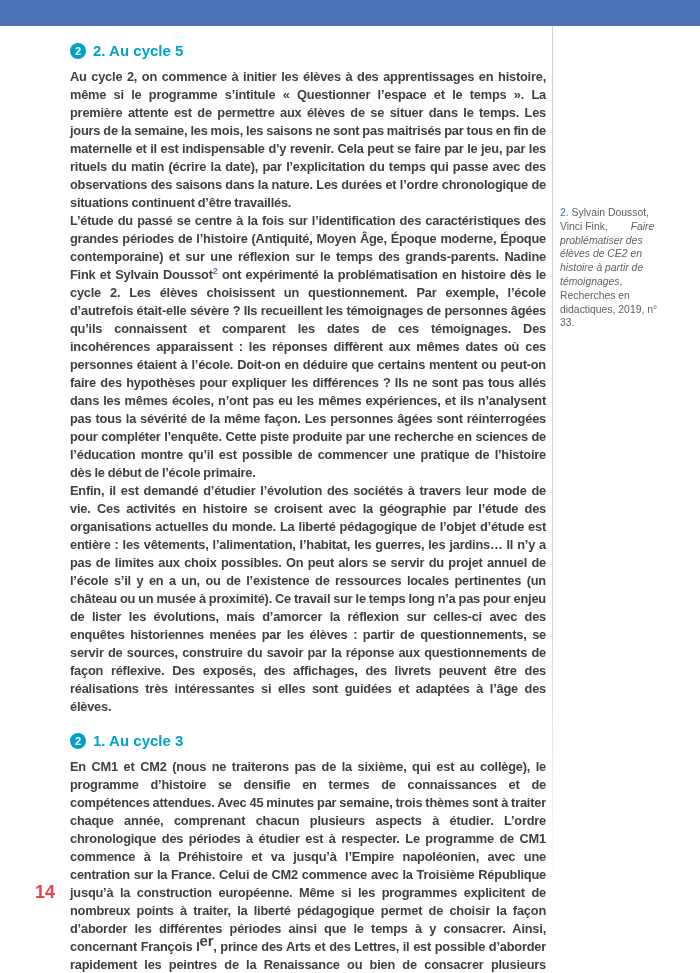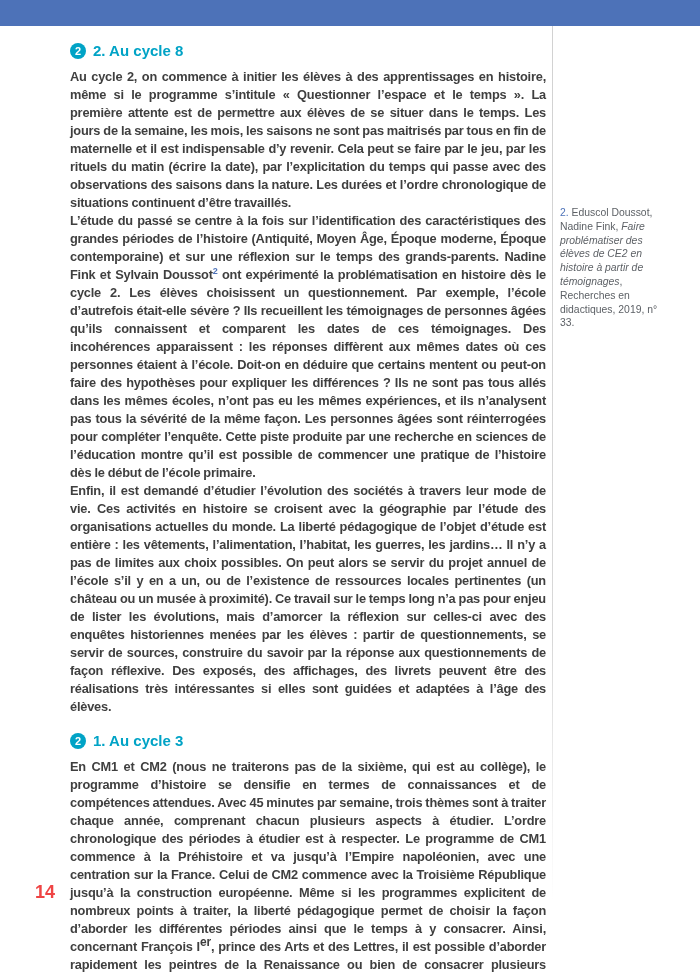"2. Au cycle 8" span.htext { text: 8 -> 5 }
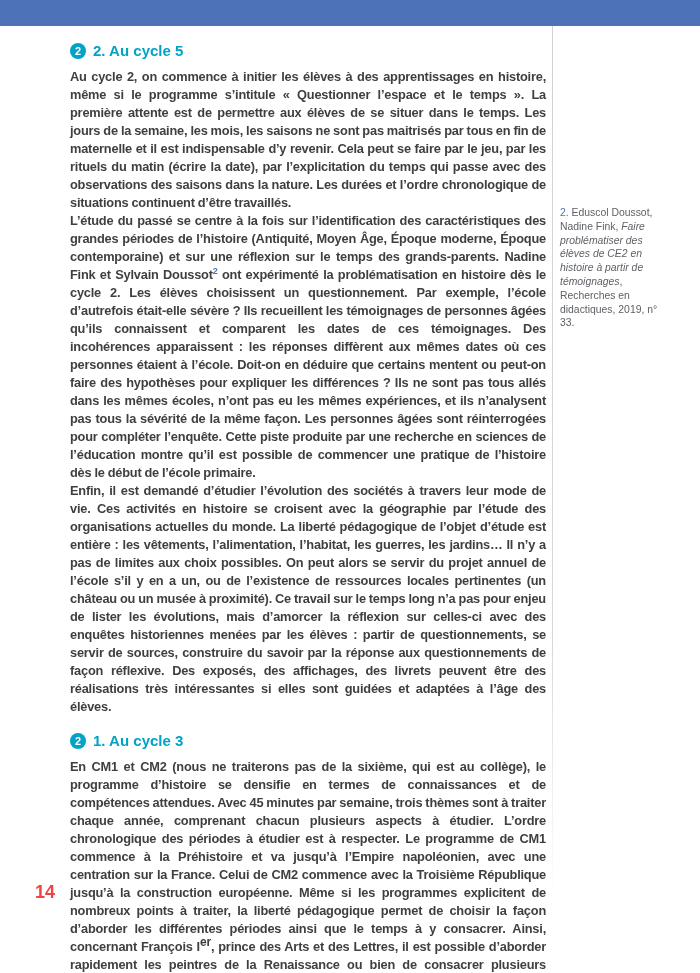"Eduscol Doussot, Nadine Fink," span { text: Eduscol Doussot, Nadine -> Sylvain Doussot, Vinci }
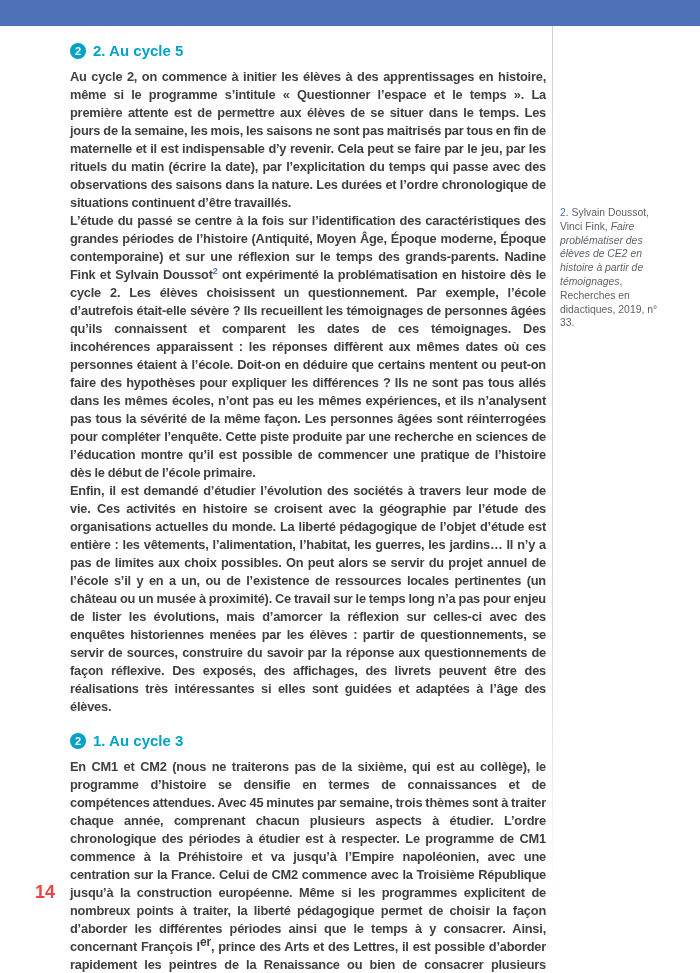"Faire problématiser des élèves de" .sidenote .it { margin-left: none -> 20px }
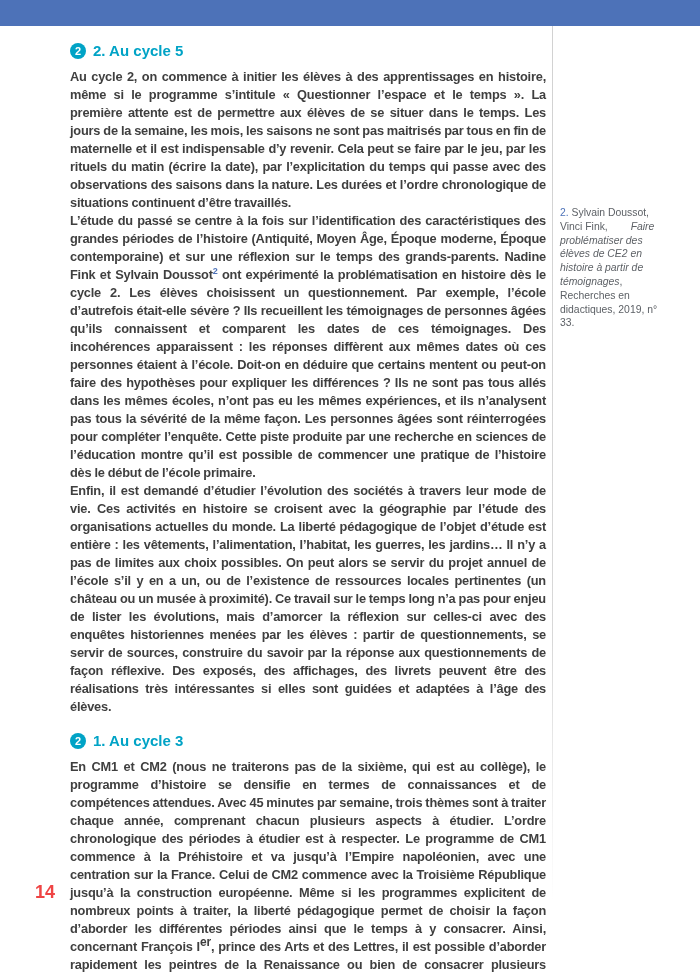"er" sup.ord { font-size: 12px -> 15px }
